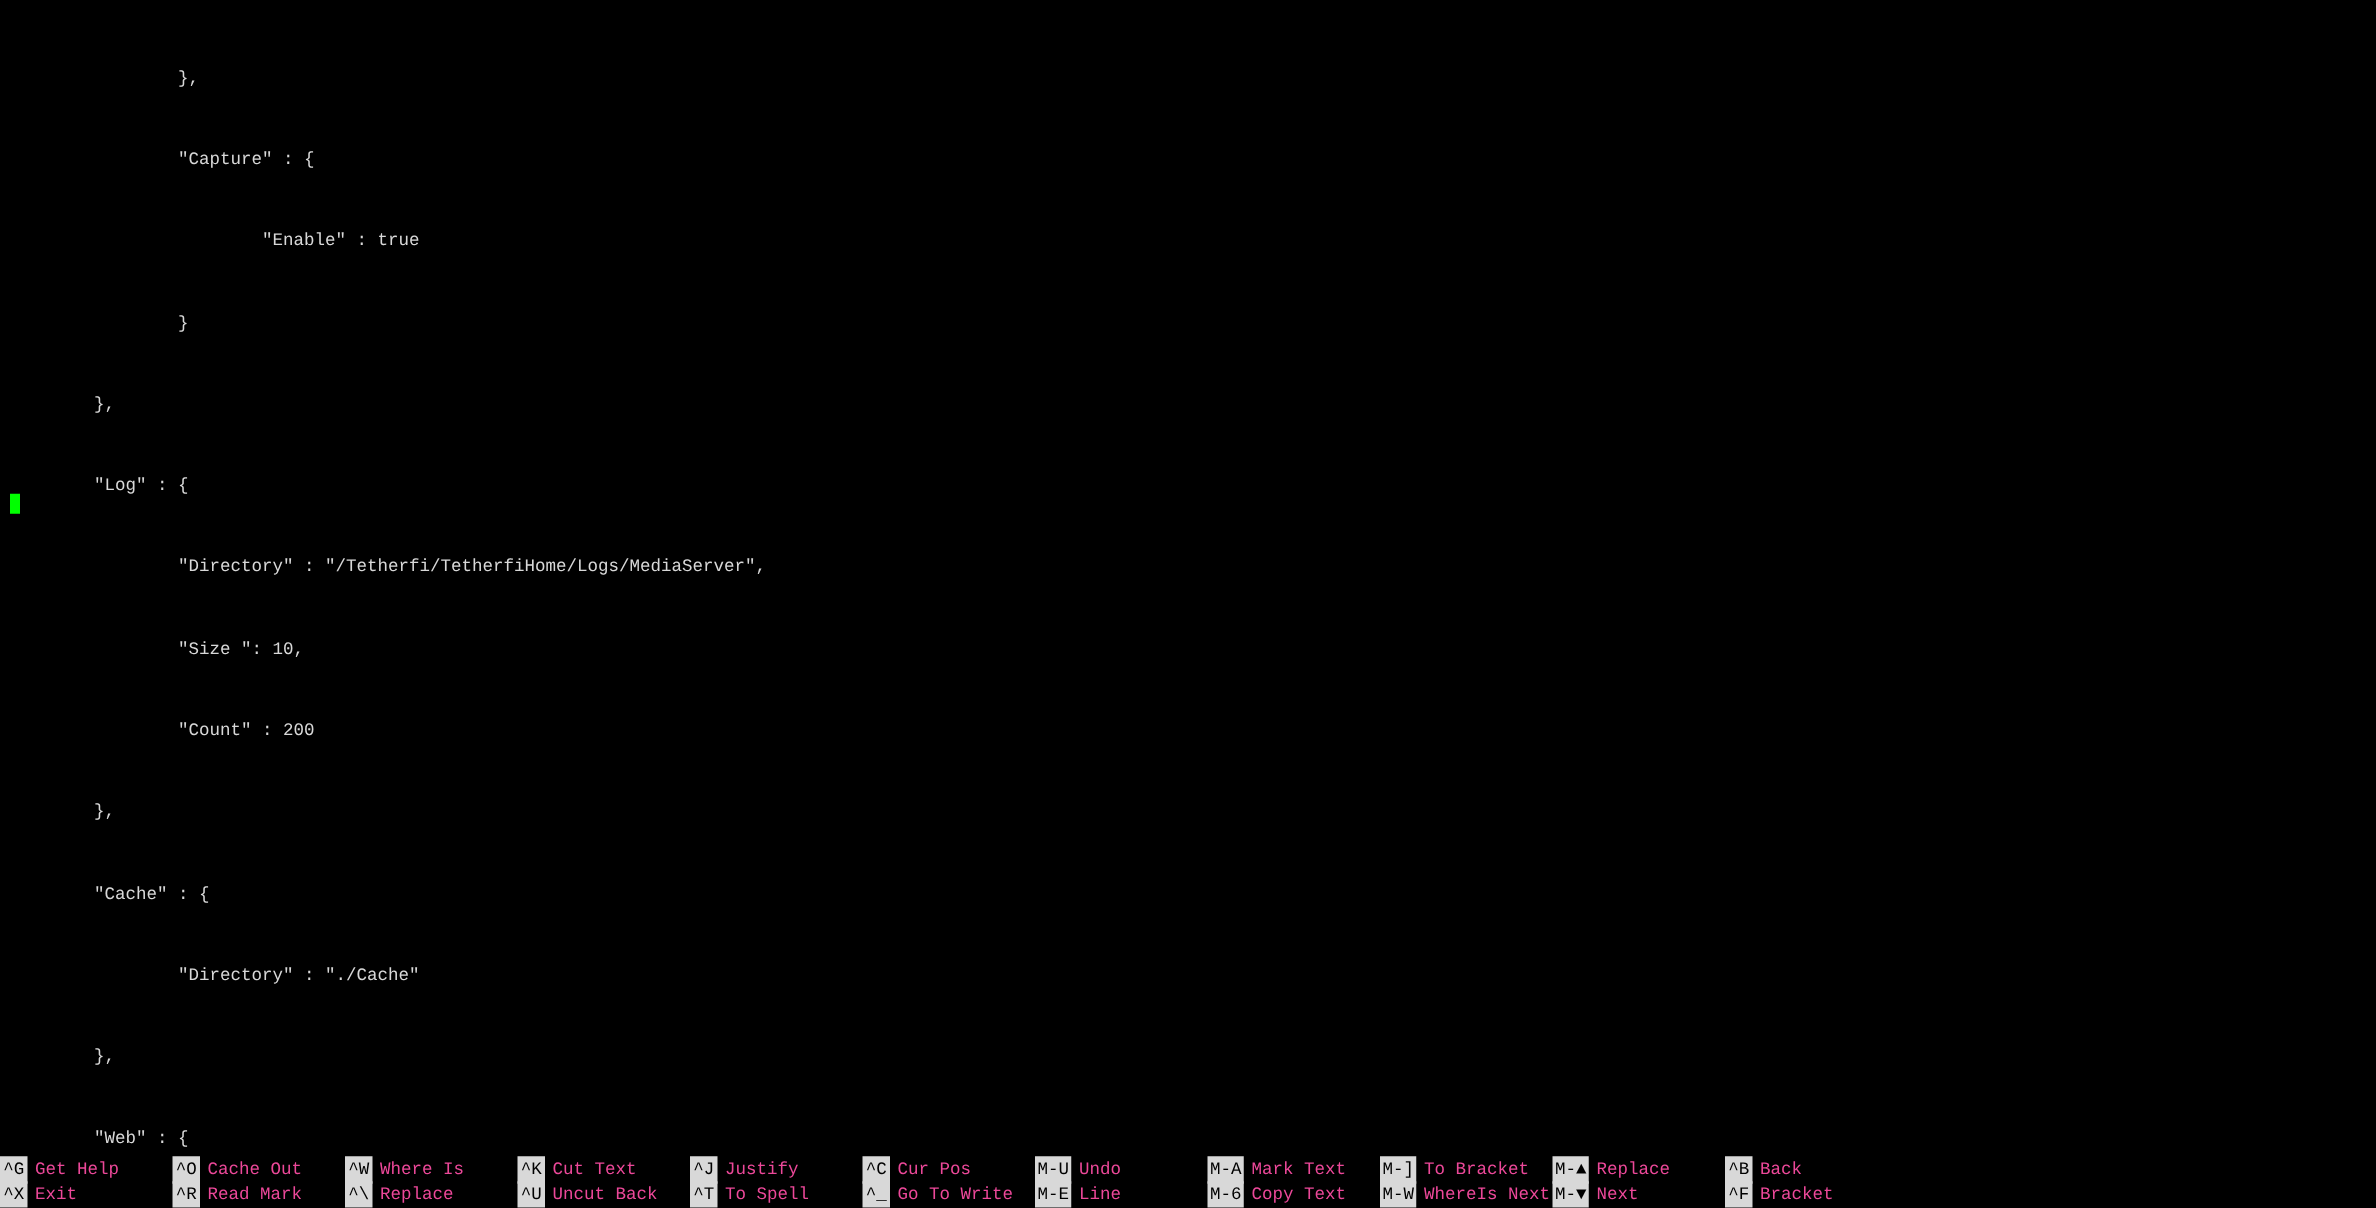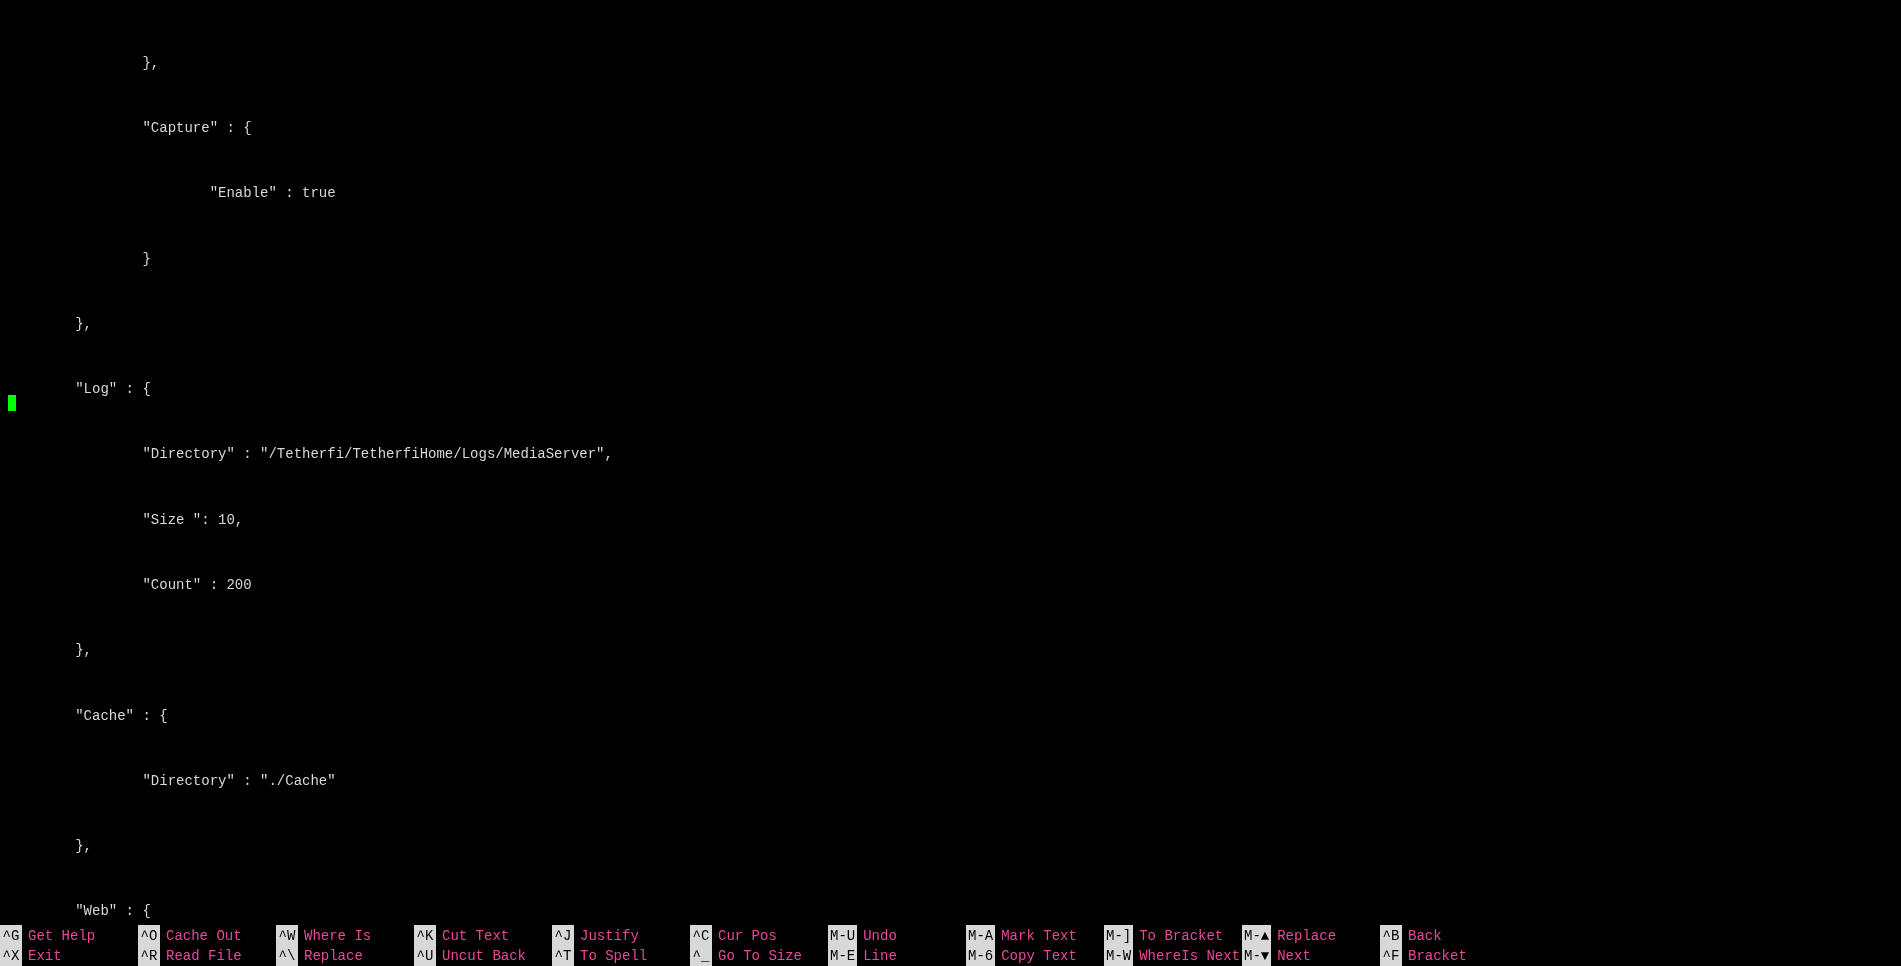"Read File" span.help-label { text: File -> Mark }
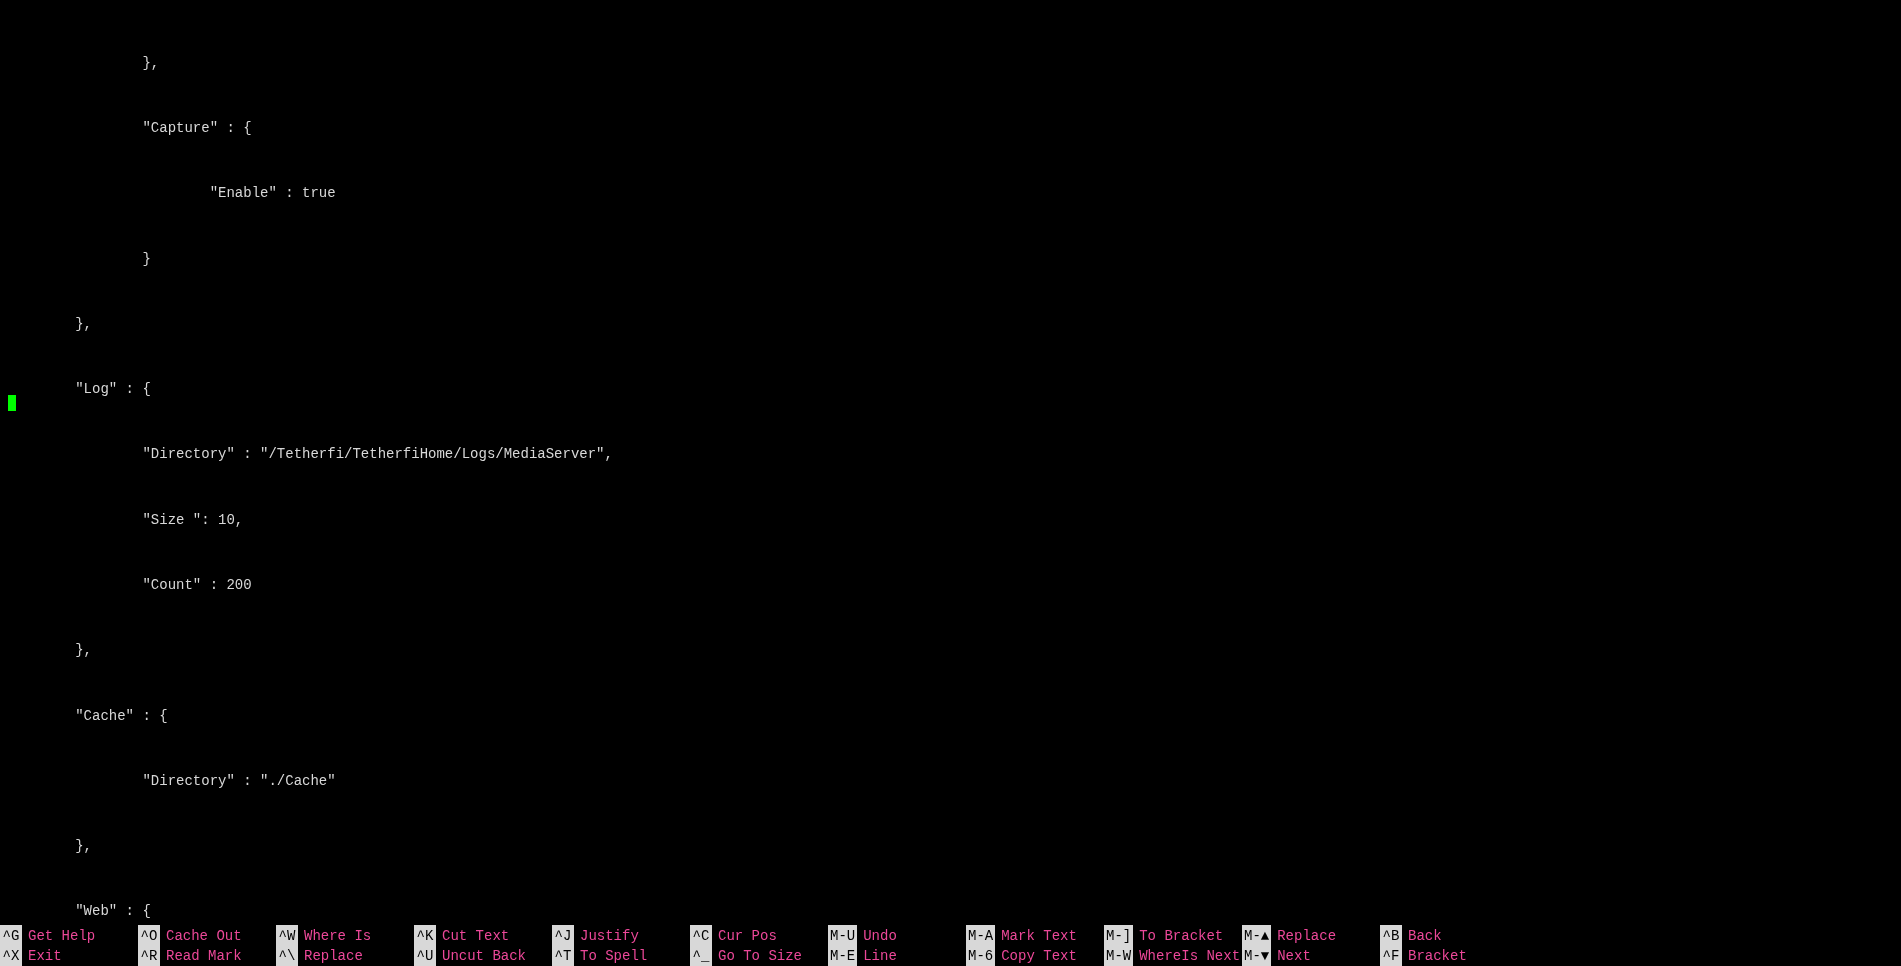"Go To Size" span.help-label { text: Size -> Write }
